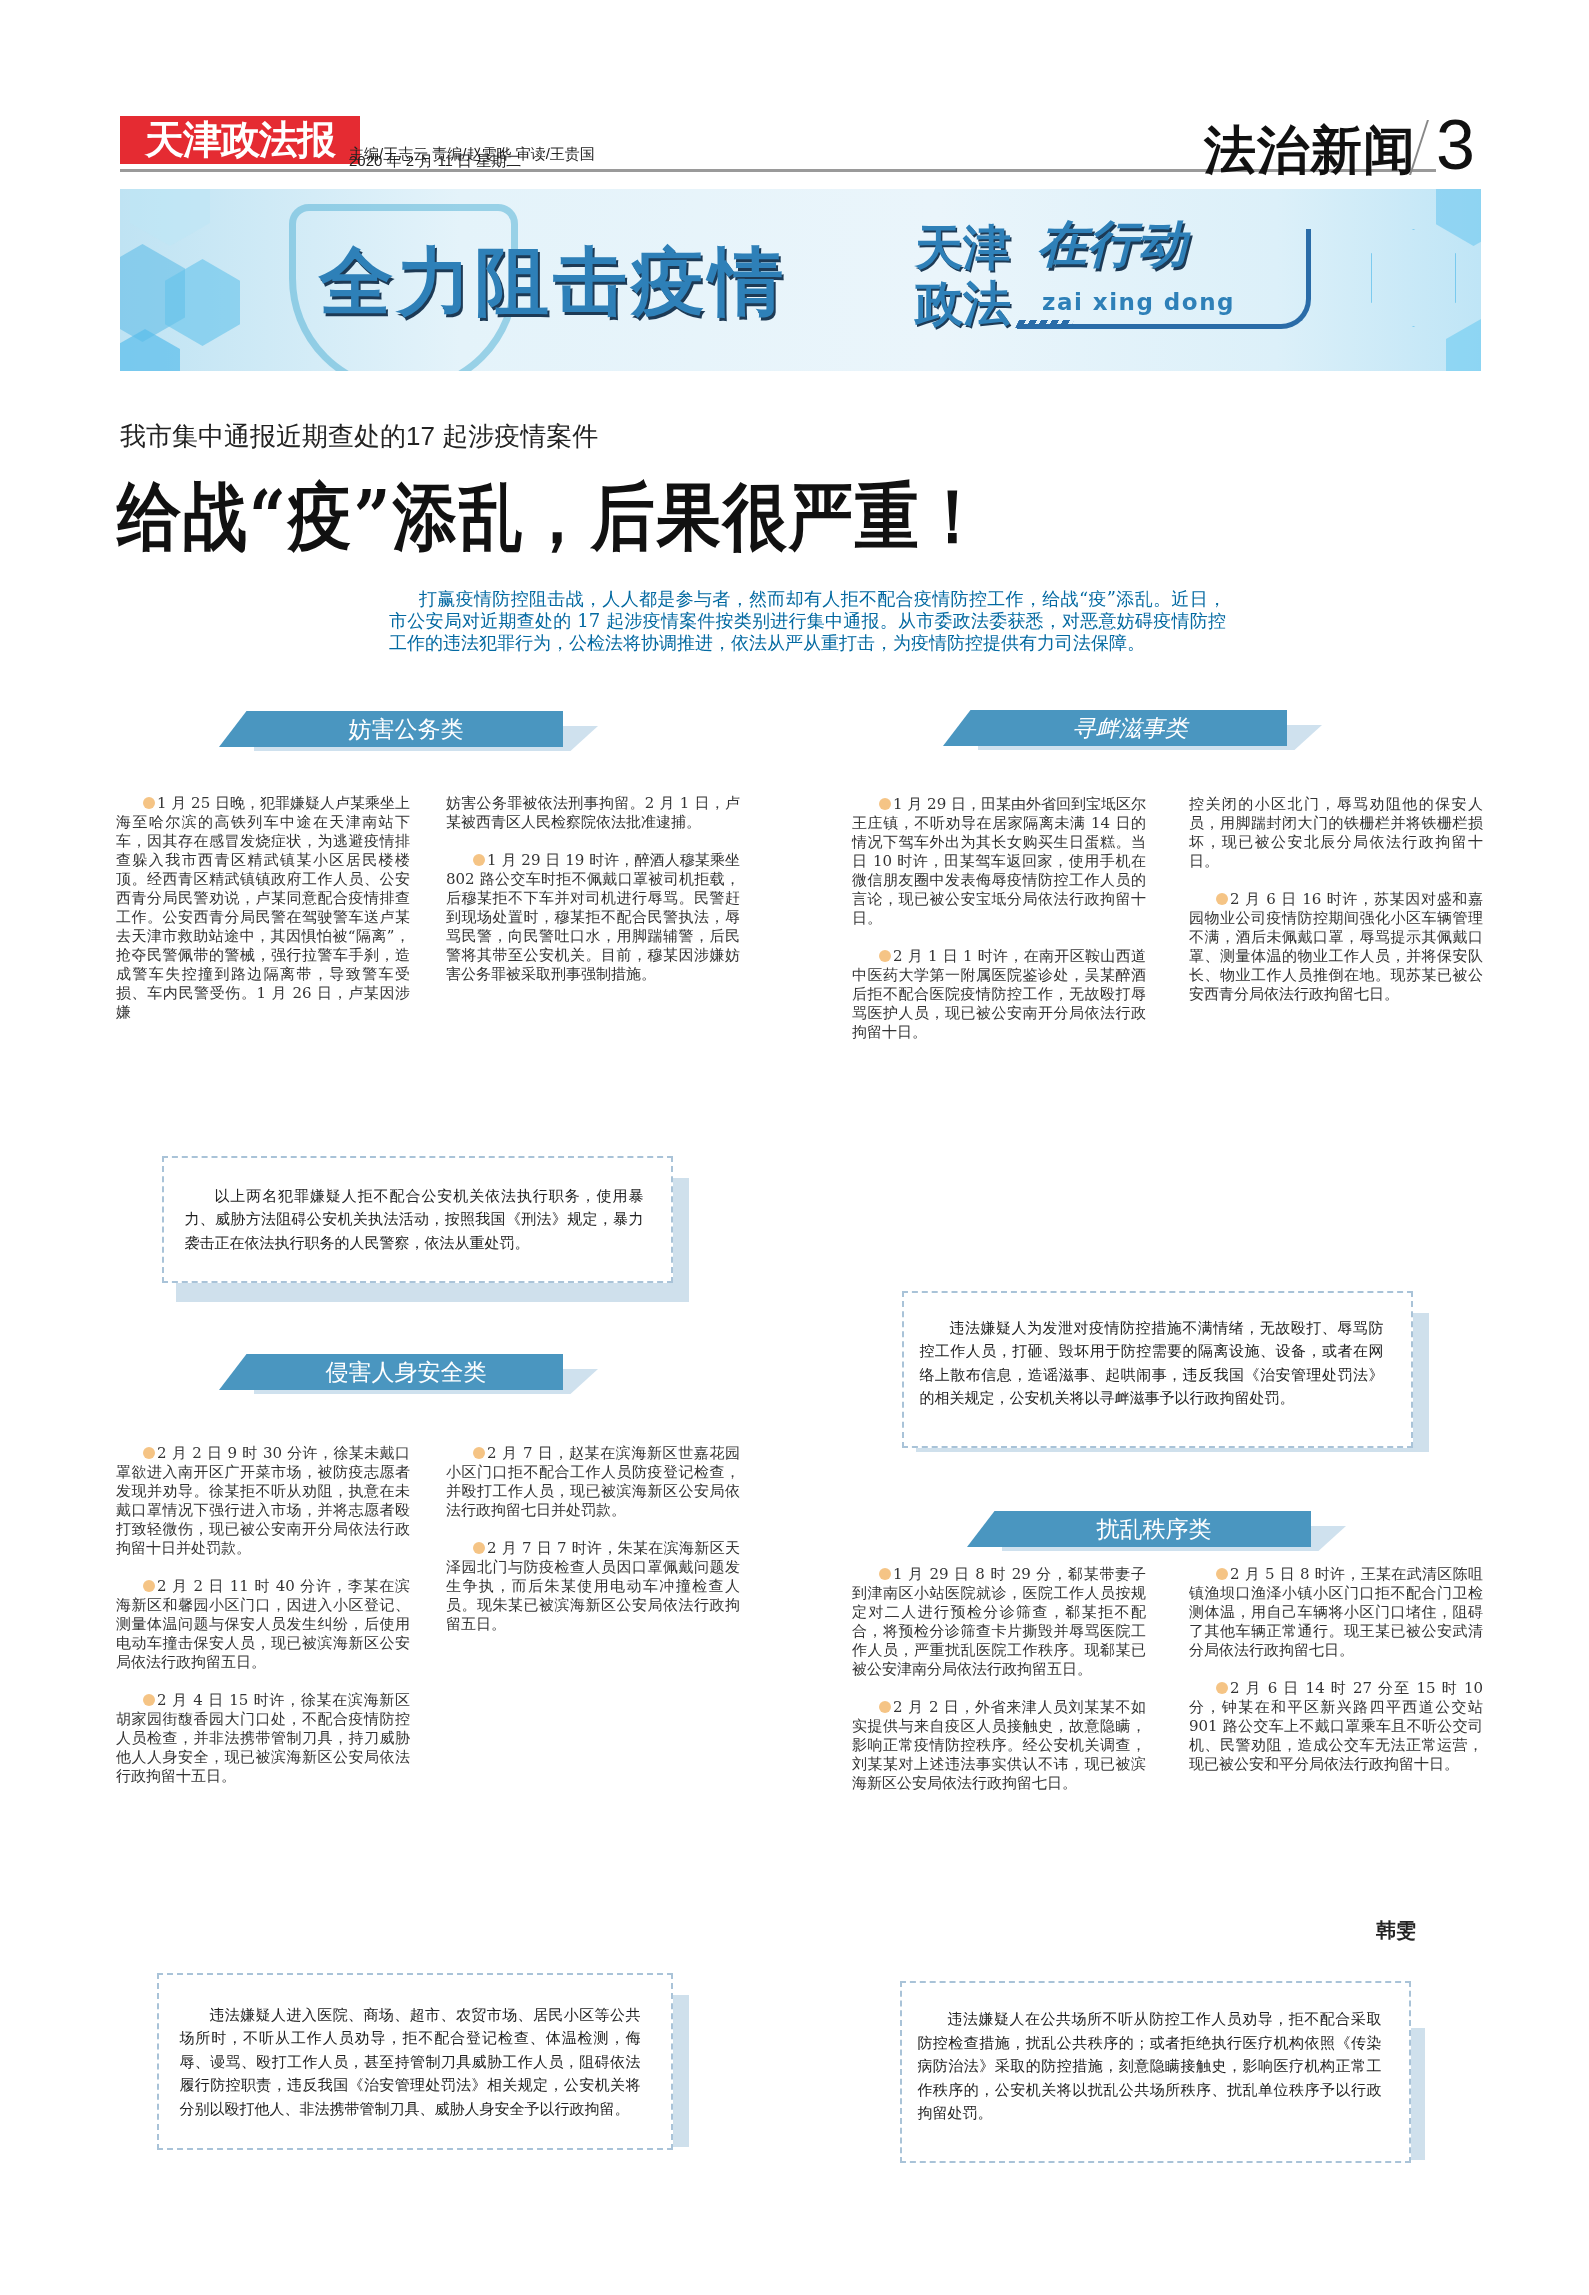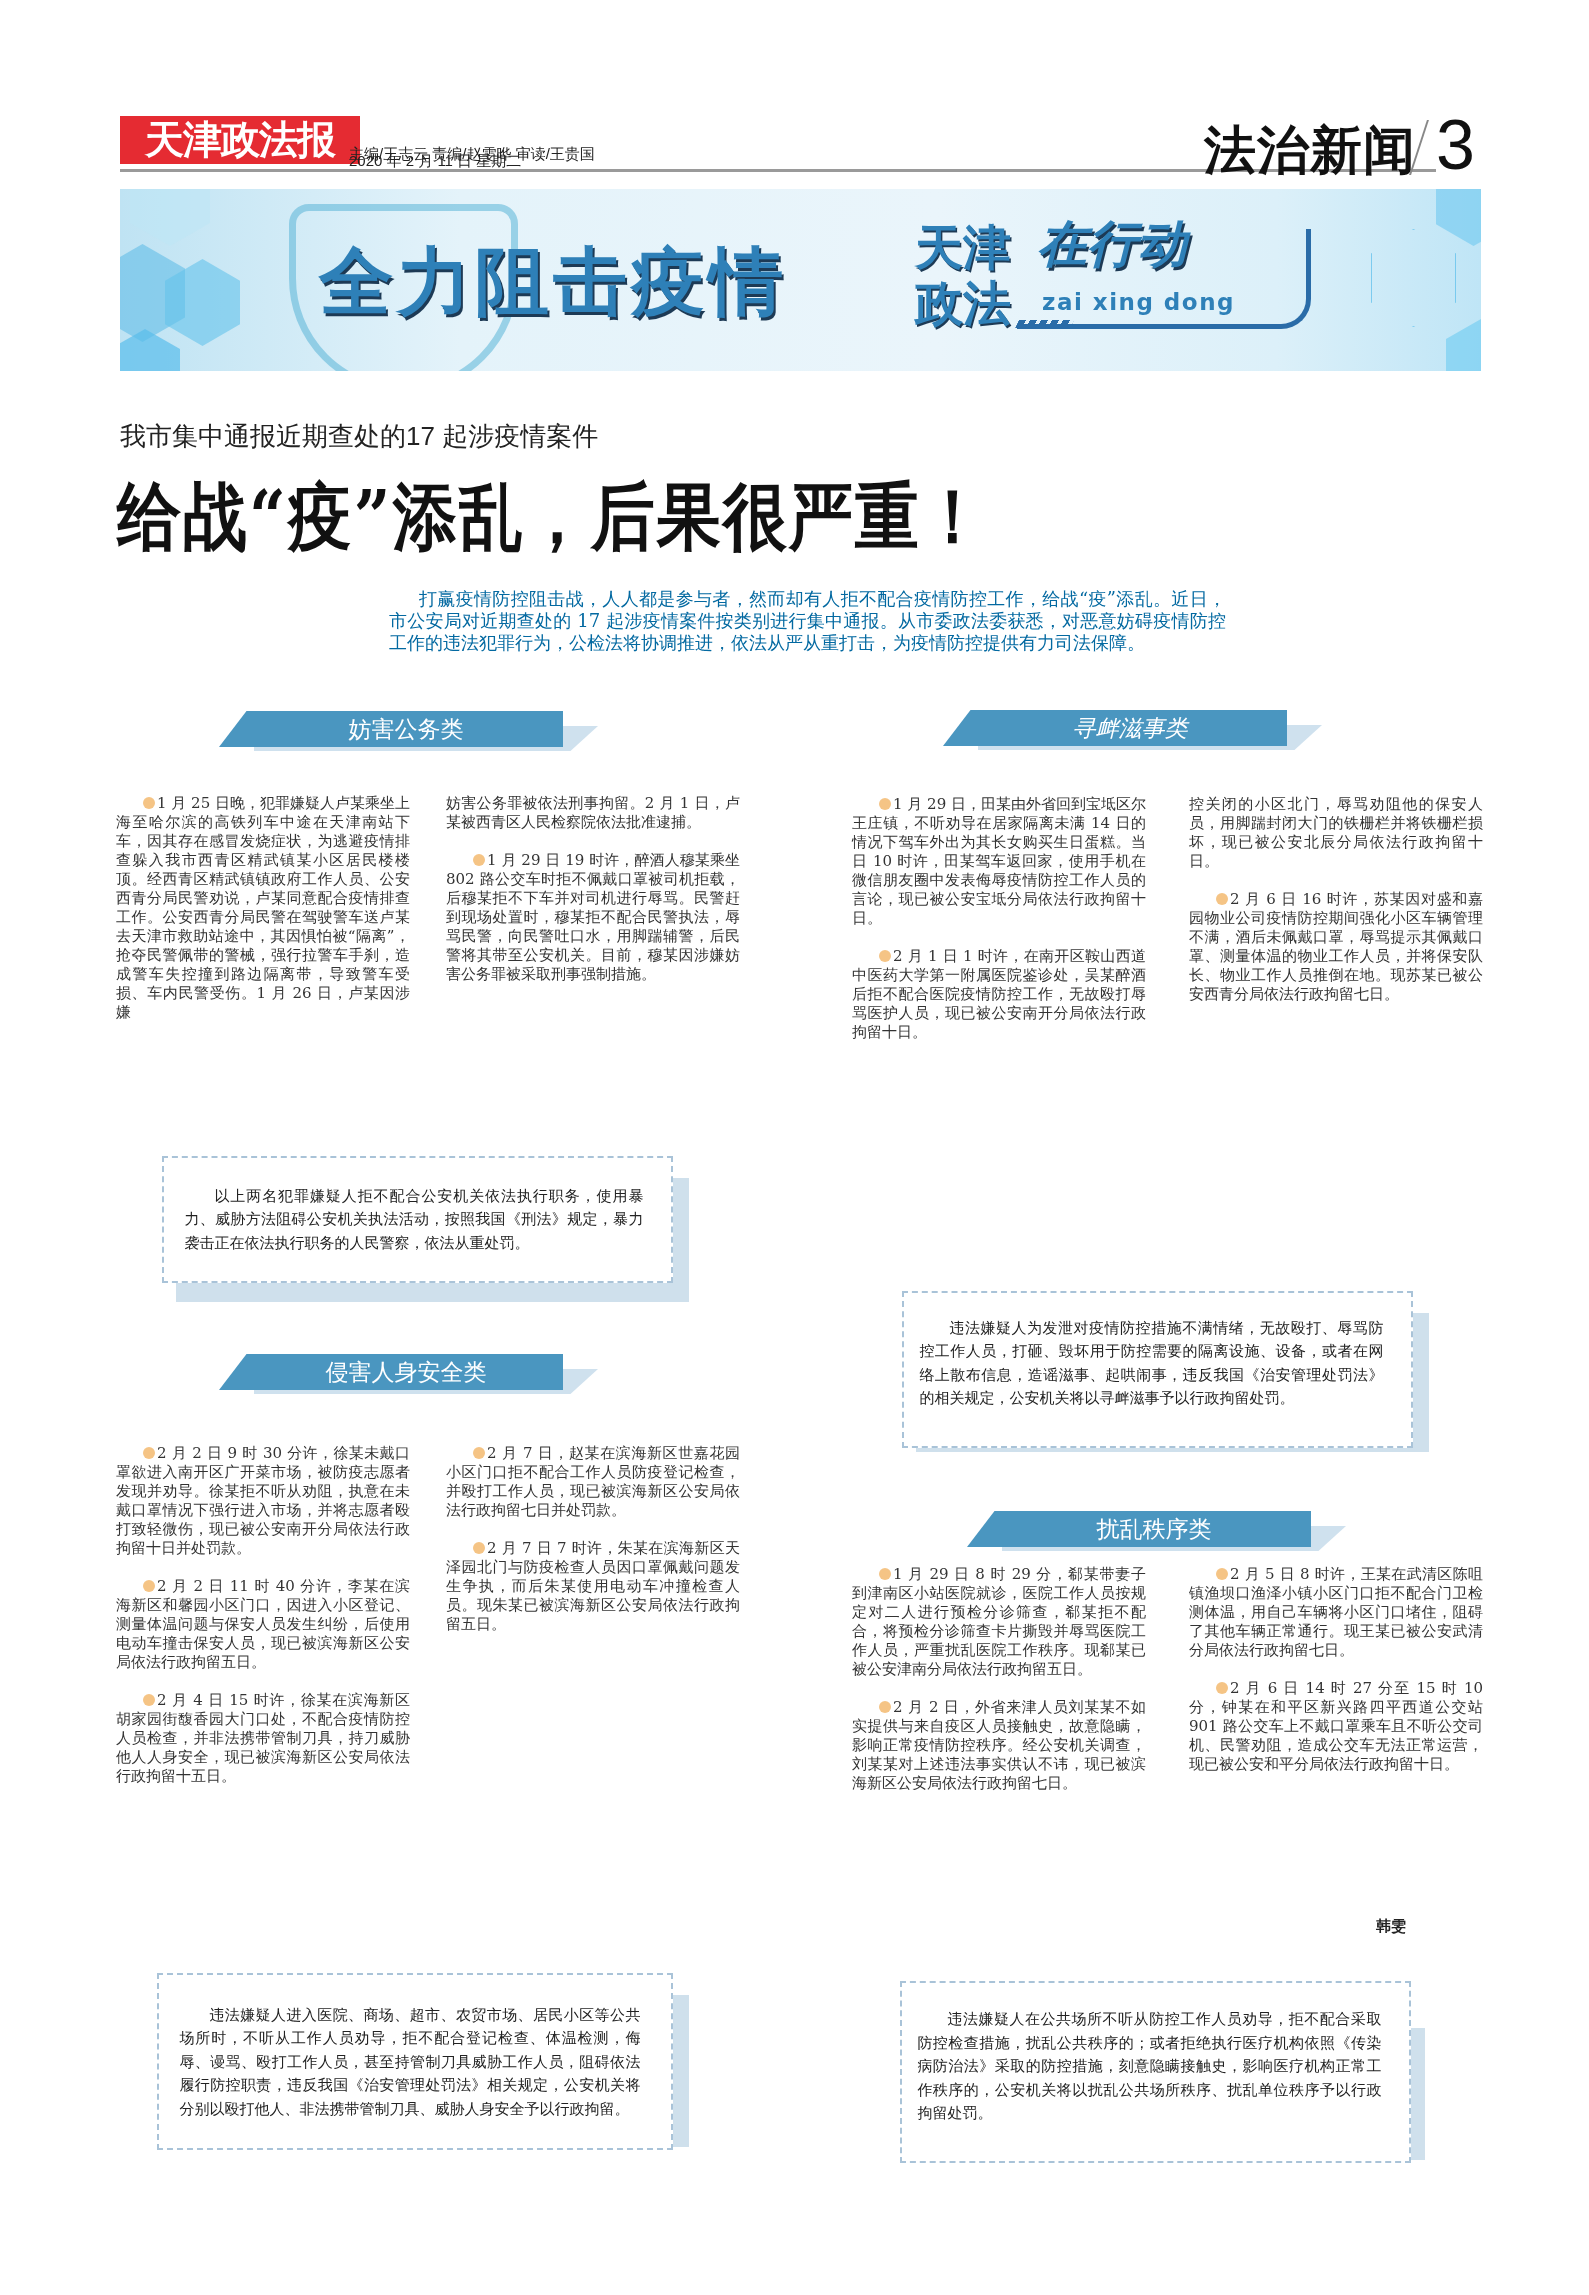"韩雯" .byline { font-size: 15px -> 20px }
